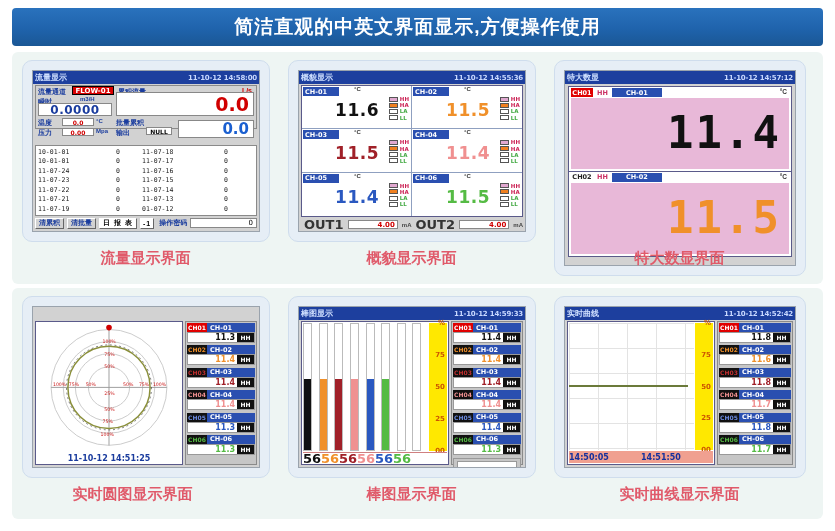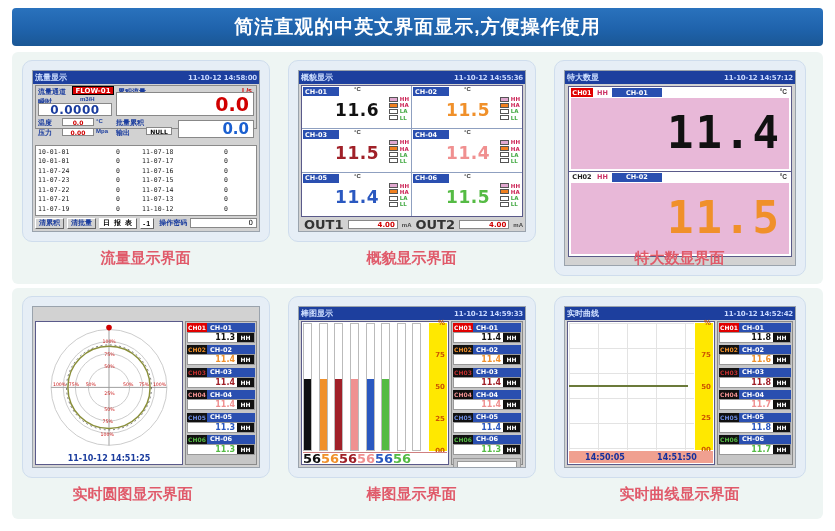"11-10-12" span.c3 { text: 11-10-12 -> 01-07-12 }
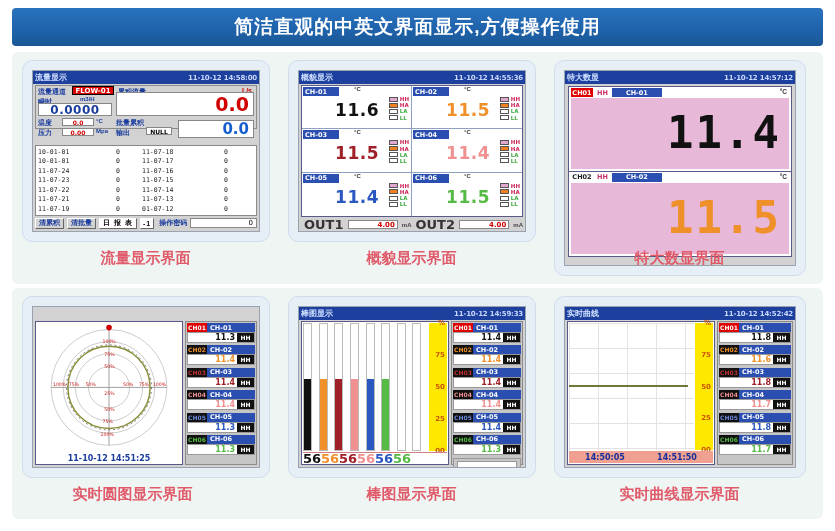"14:50:05" .tr-foot span { text-align: center -> none }
